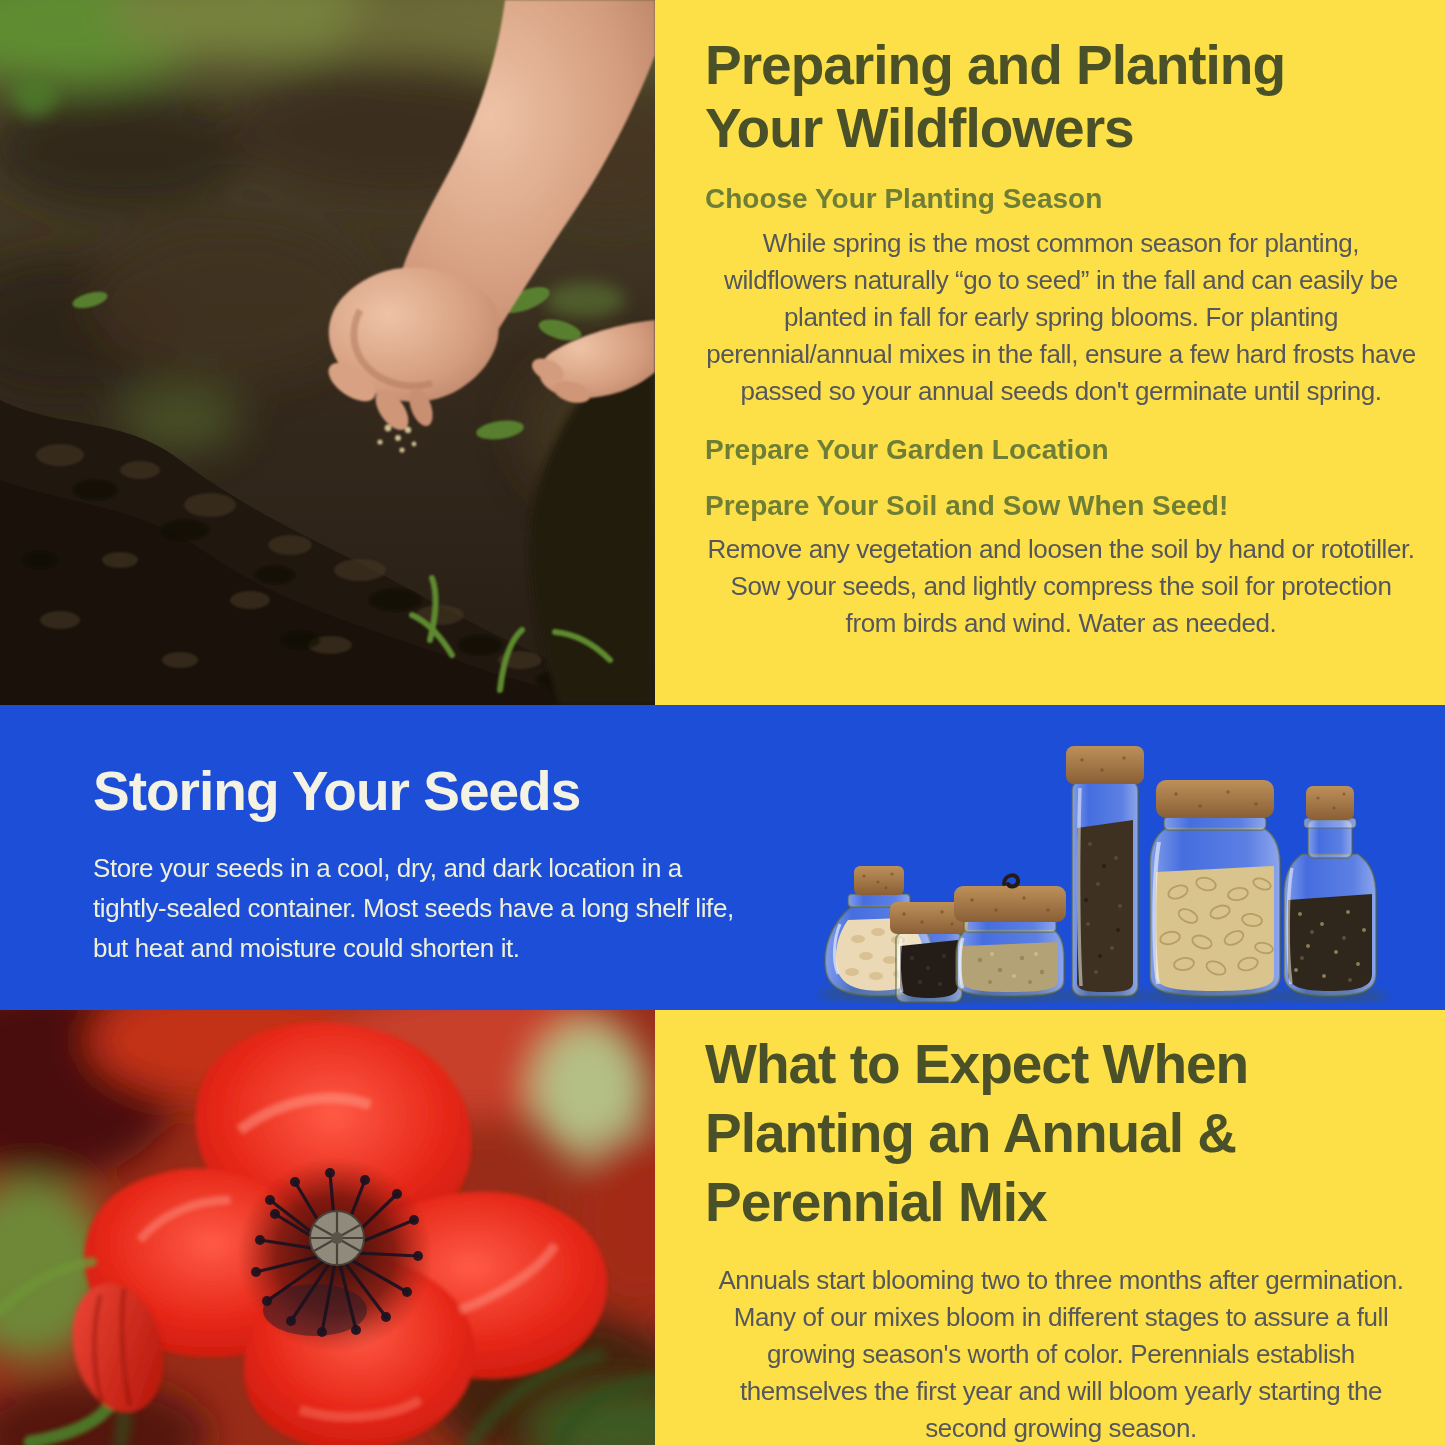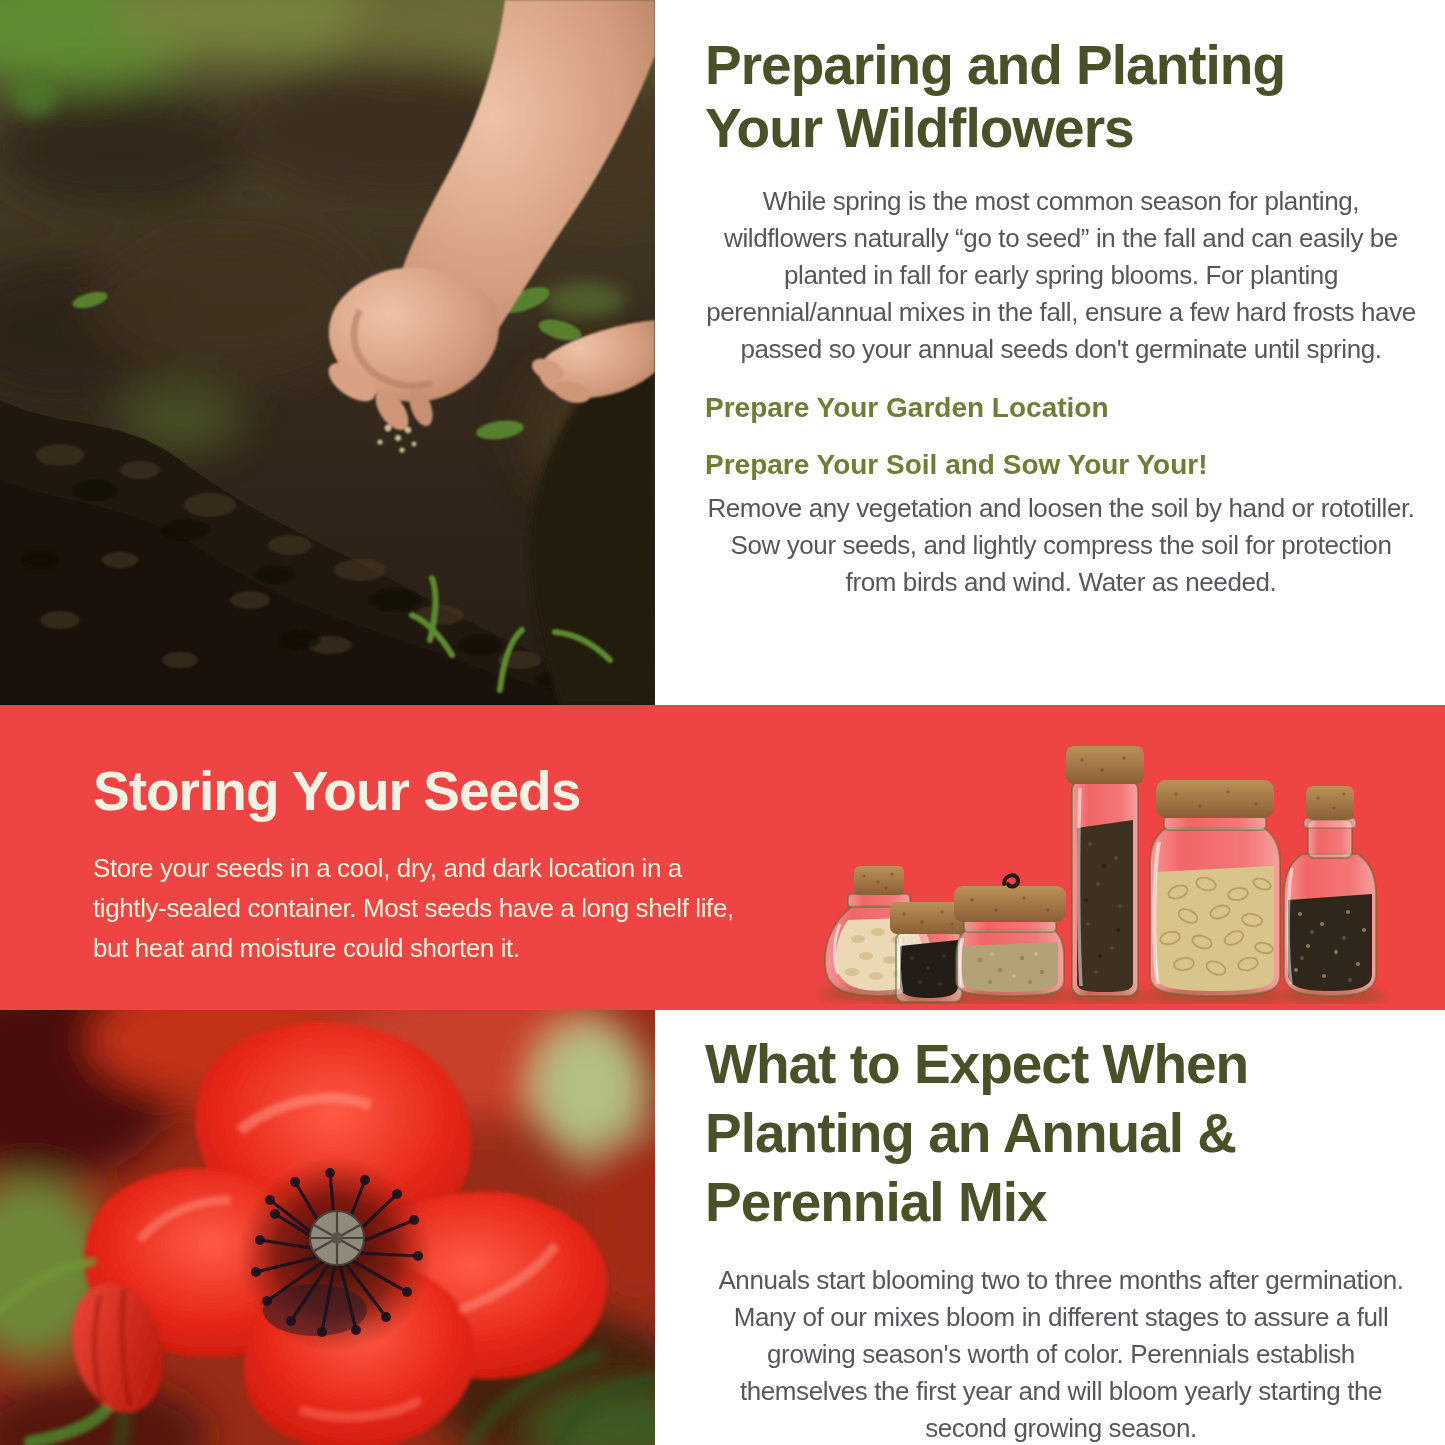"Preparing and Planting" .panel { background: #ffffff -> #fde047 }
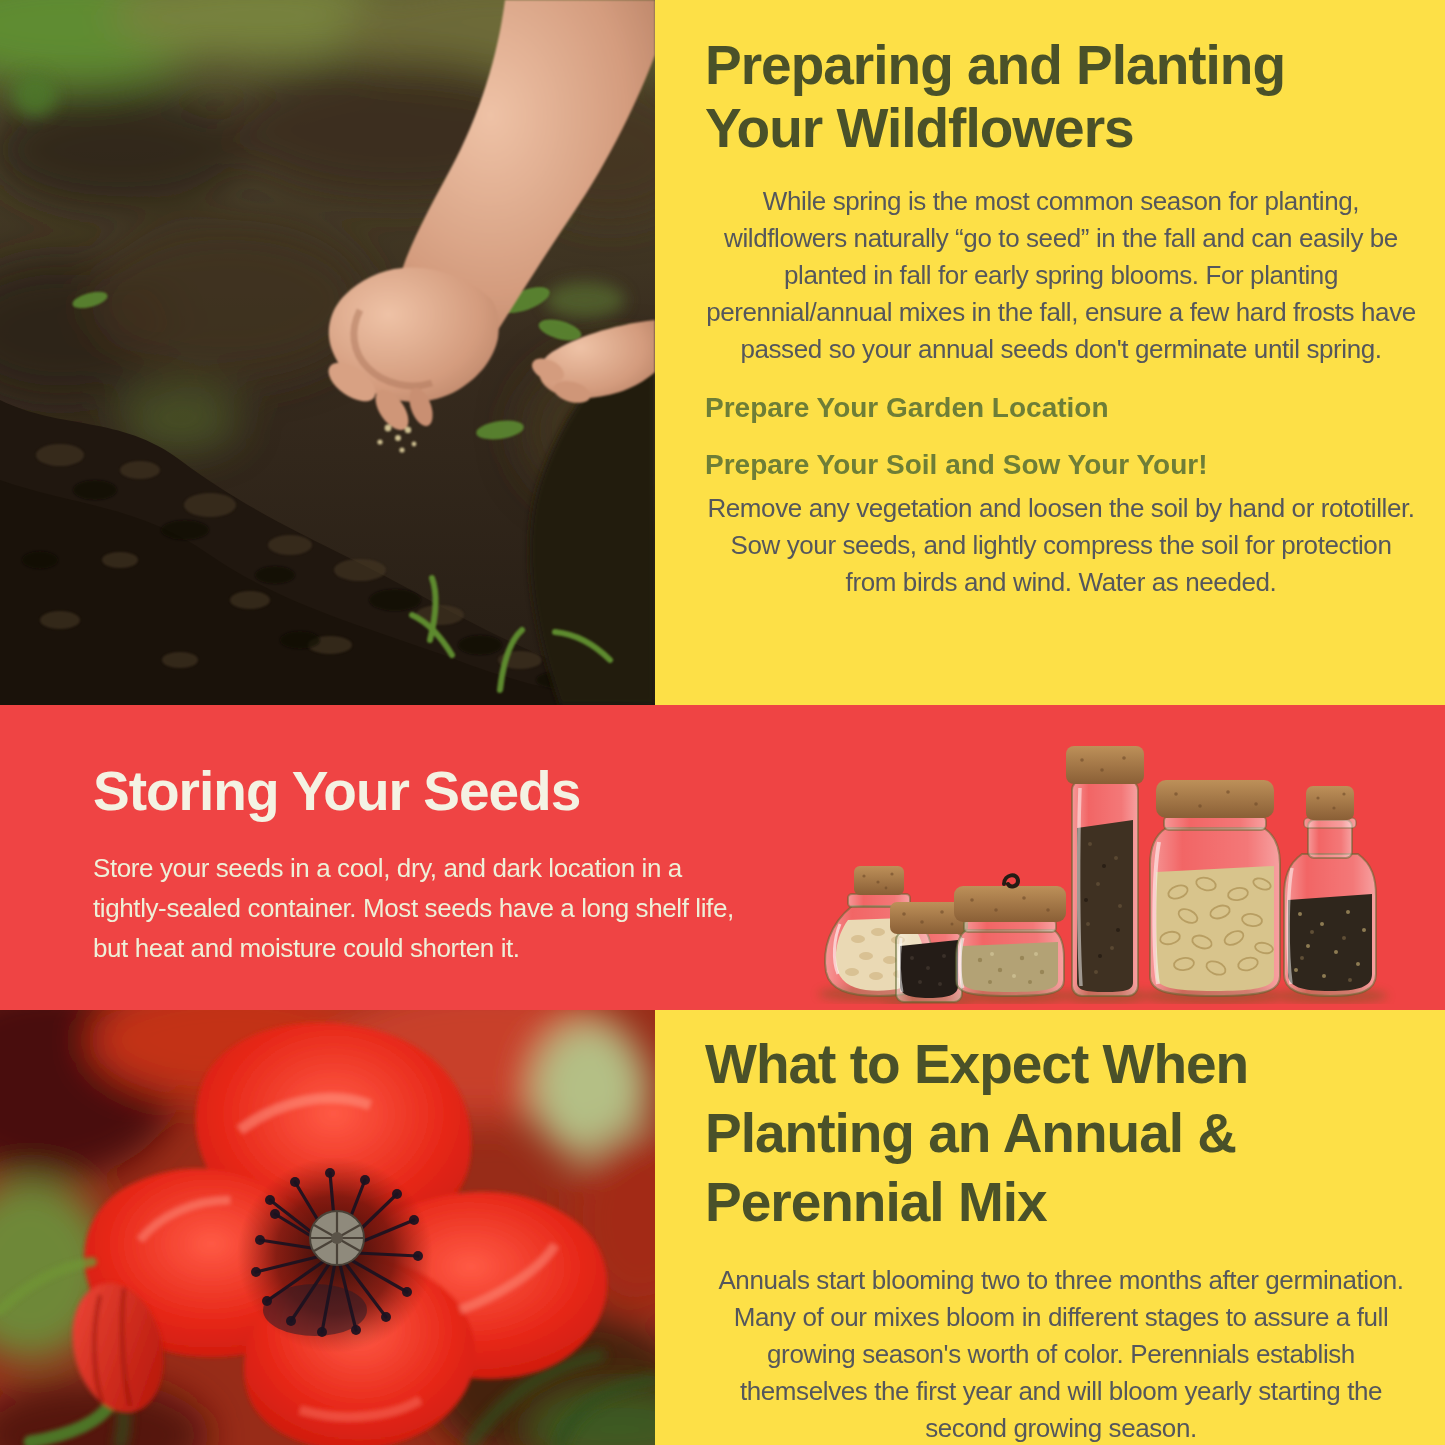"Choose Your Planting Season" h2.sub { html: none -> <h2>Choose Your Planting Season</h2> }
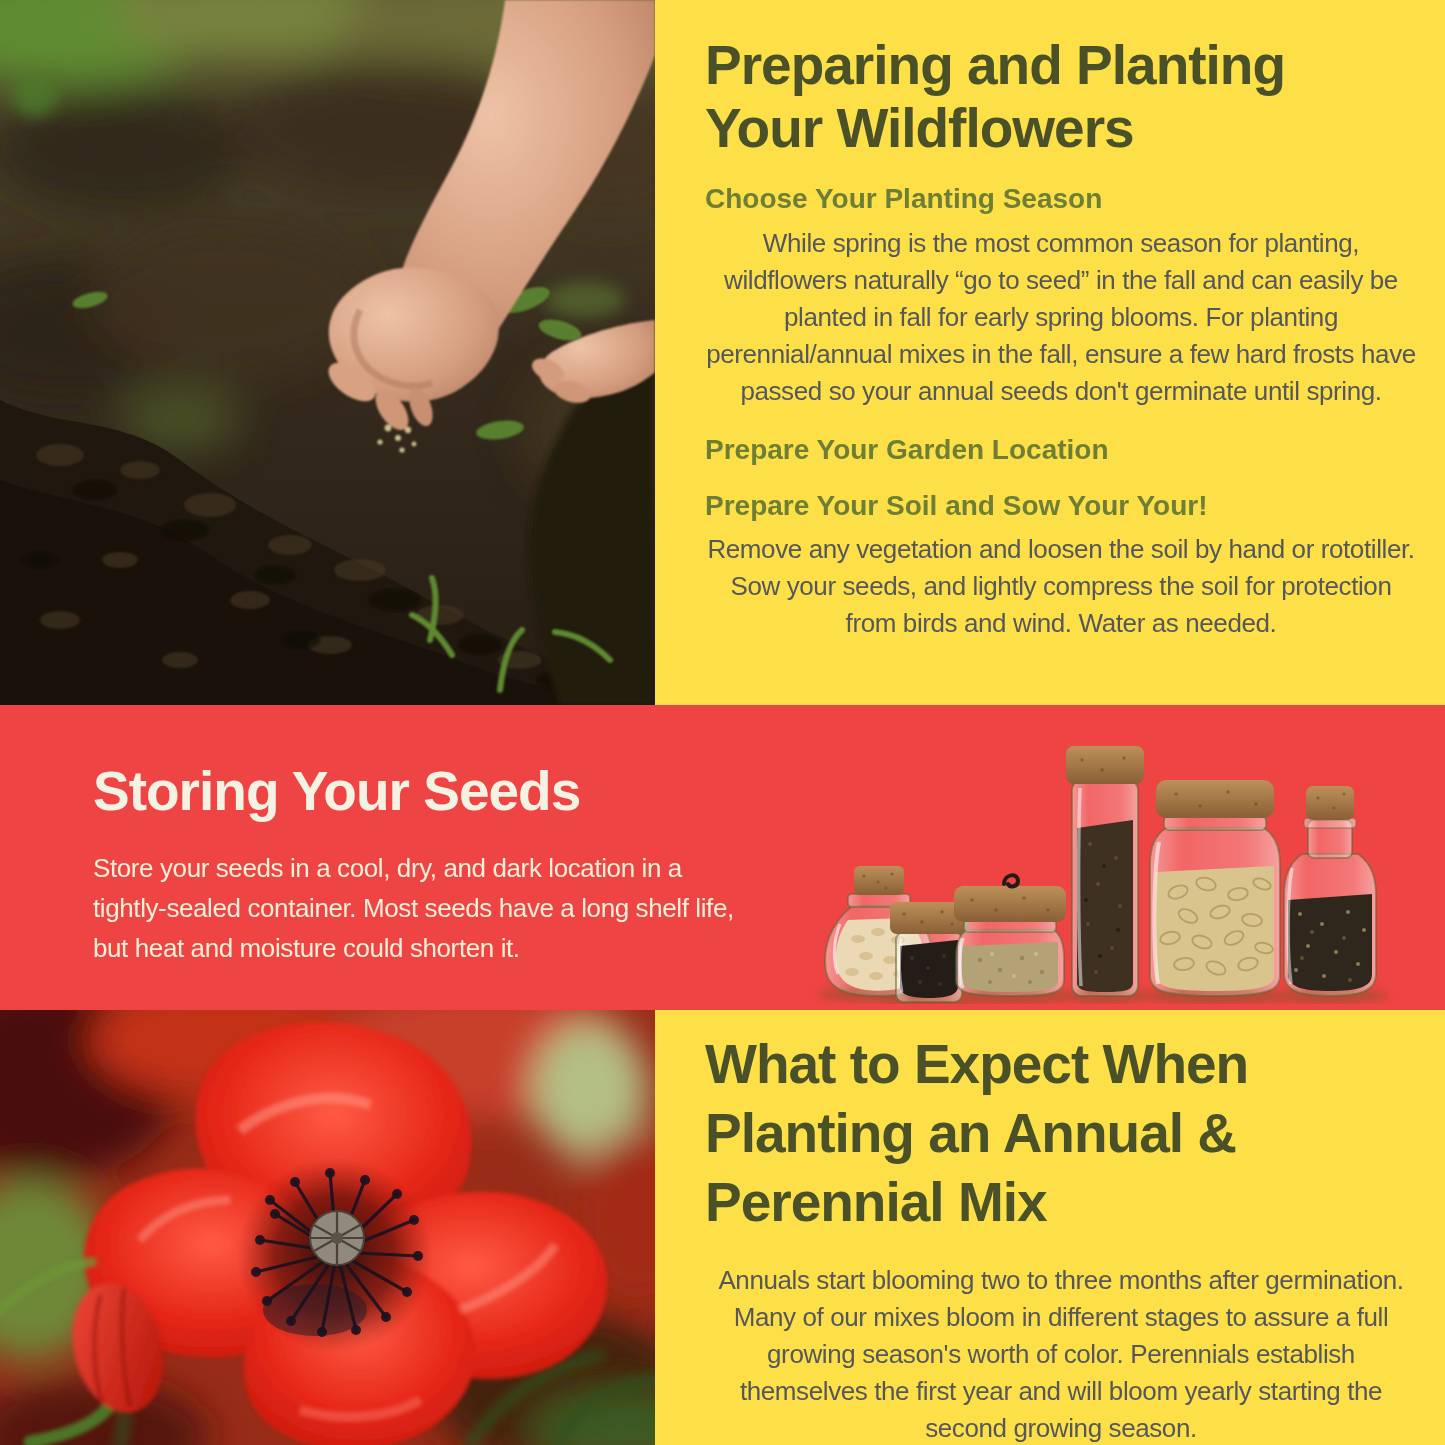"Prepare Your Soil and Sow" h2.sub { text: Your Your -> When Seed }
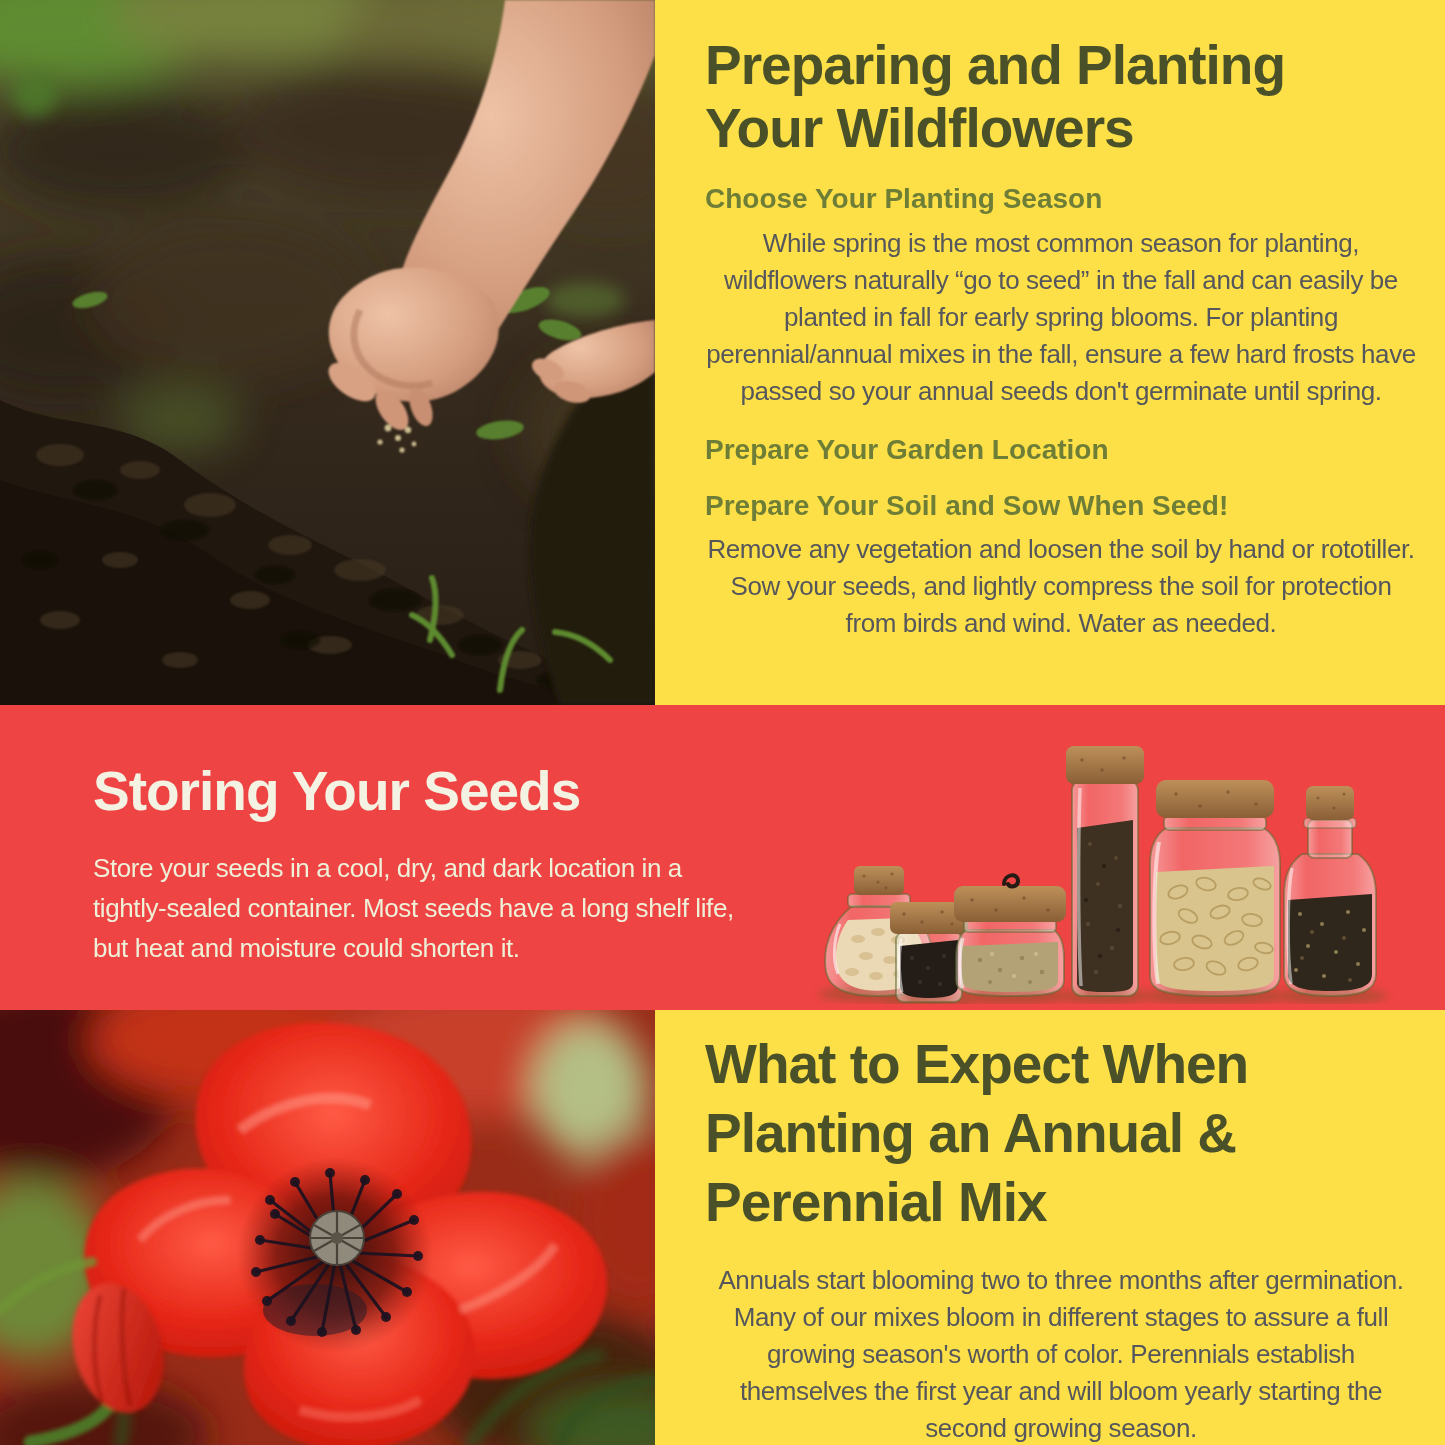"Storing Your Seeds" .band { background: #ef4444 -> #1d4ed8 }
